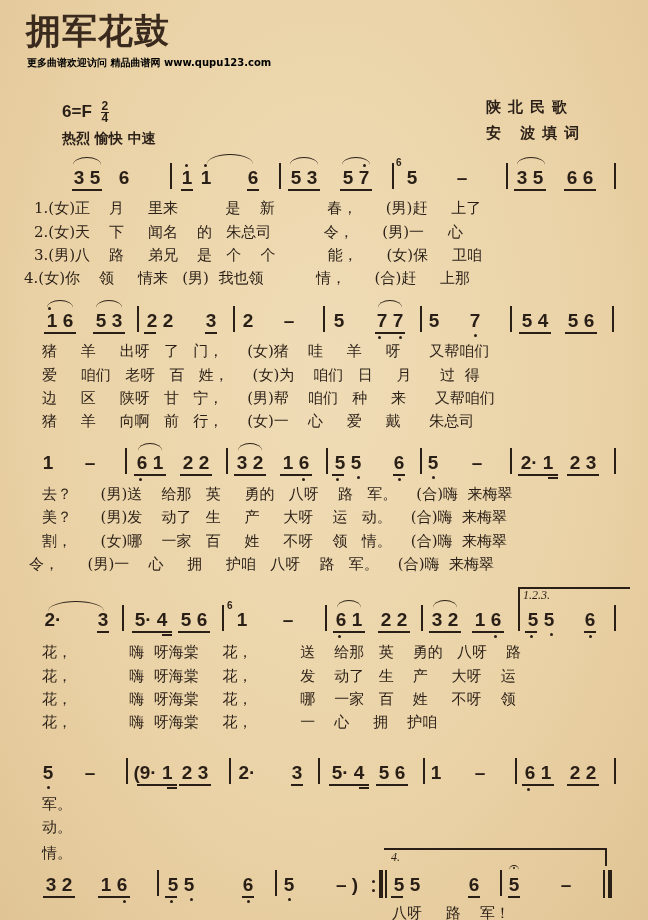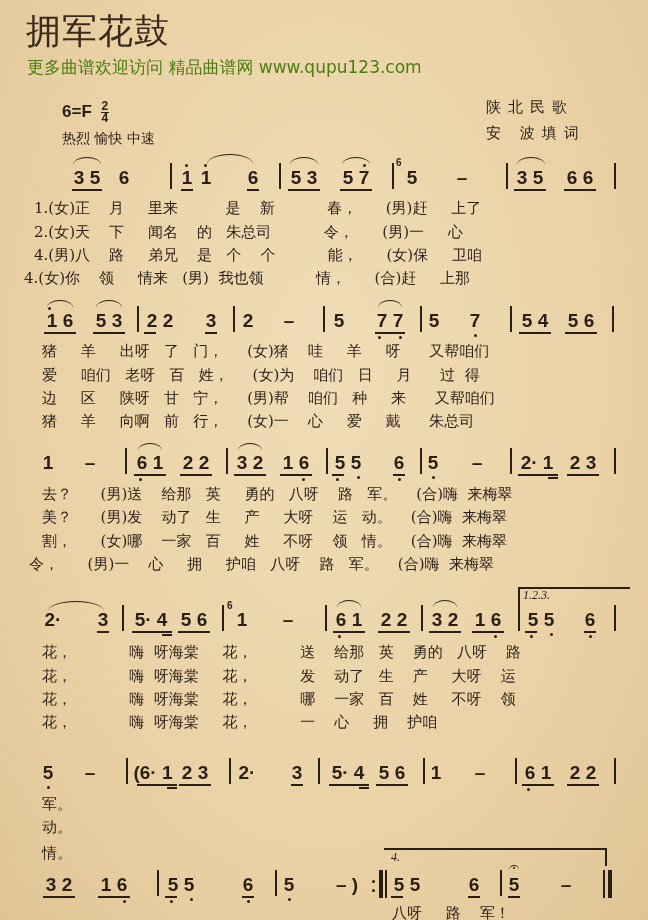"拥军花鼓" .abs { font-weight: none -> bold }
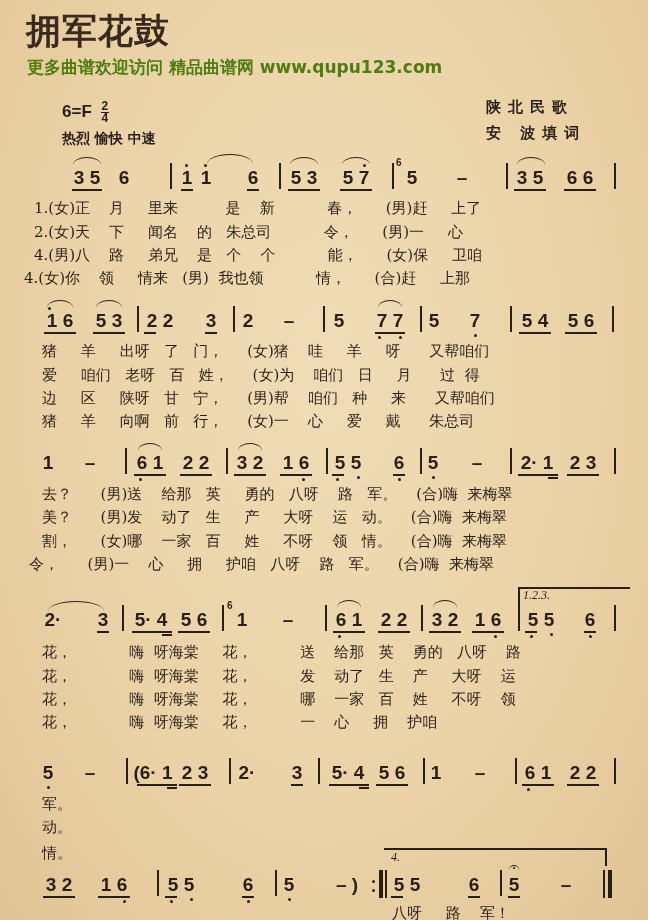"更多曲谱欢迎访问 精品曲谱网 www.qupu123.com" .subtitle { color: #4d7c0f -> #000000; font-size: 17px -> 10px }
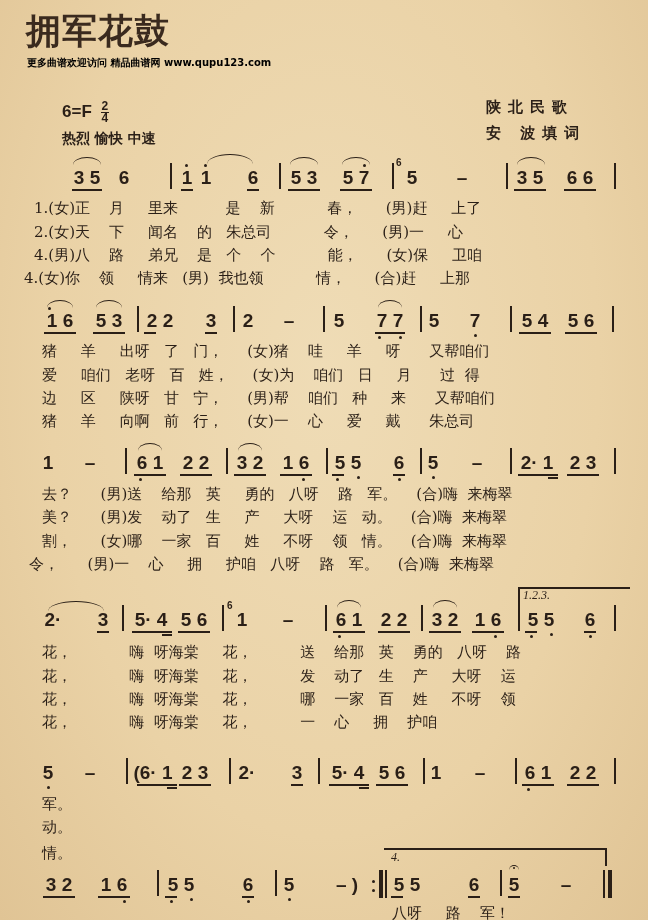"4.(男)八 路 弟兄 是 个" div.lyric { text: 4 -> 3 }
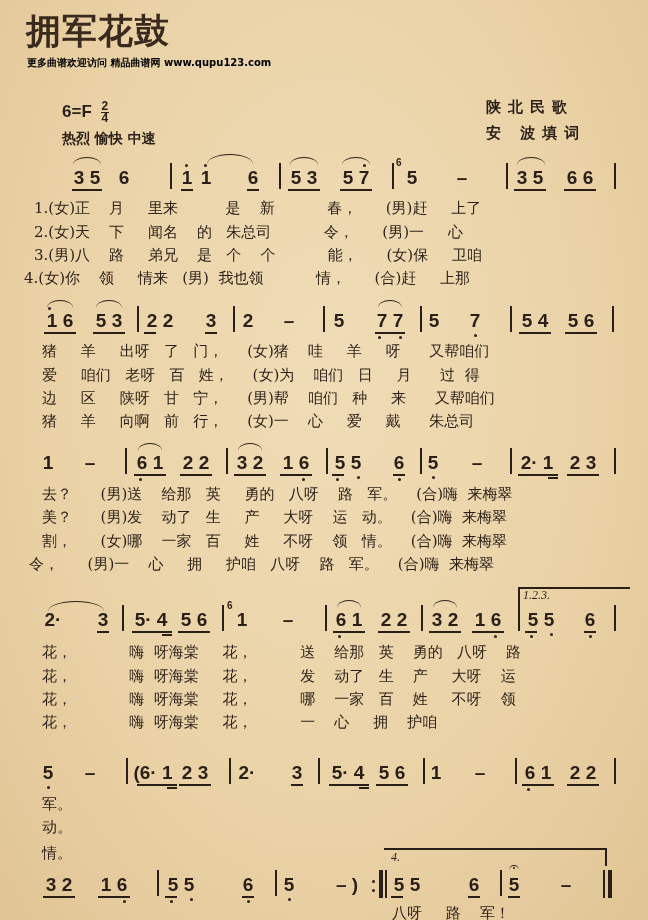"(6· 1" div.note { text: 6 -> 9 }
